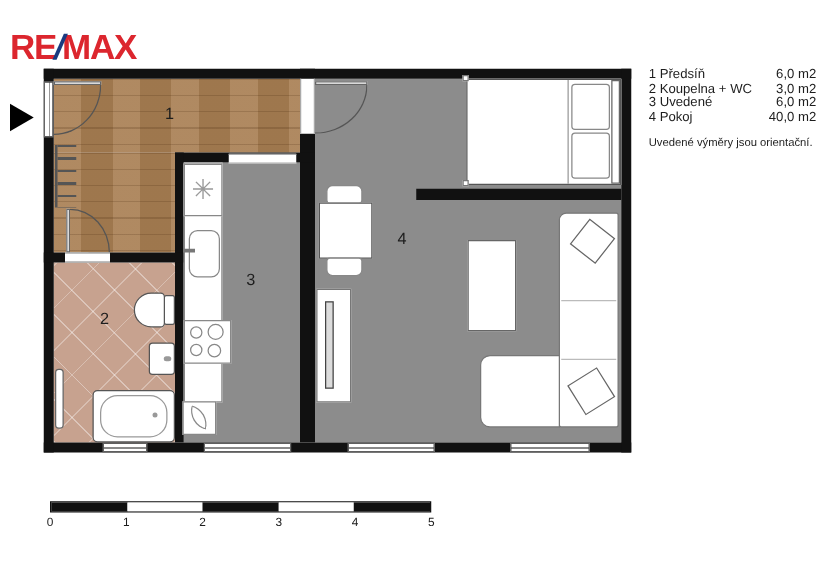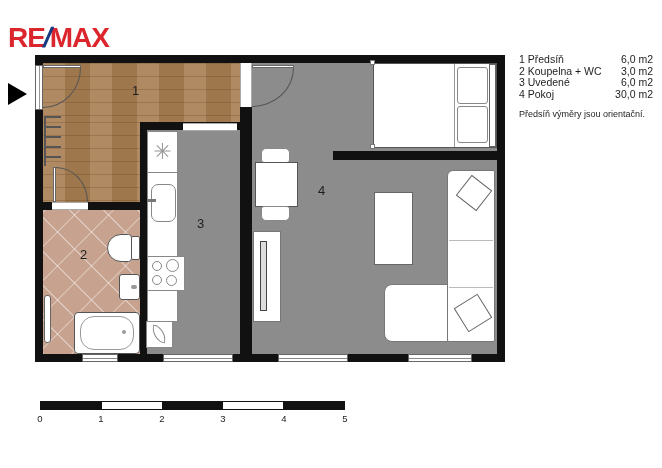"30,0 m2" span { text: 30,0 -> 40,0 }
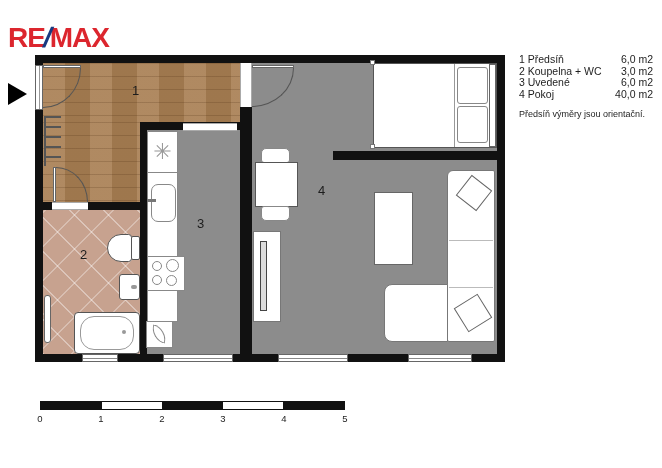"Předsíň výměry jsou orientační." div.lg-note { text: Předsíň -> Uvedené }
